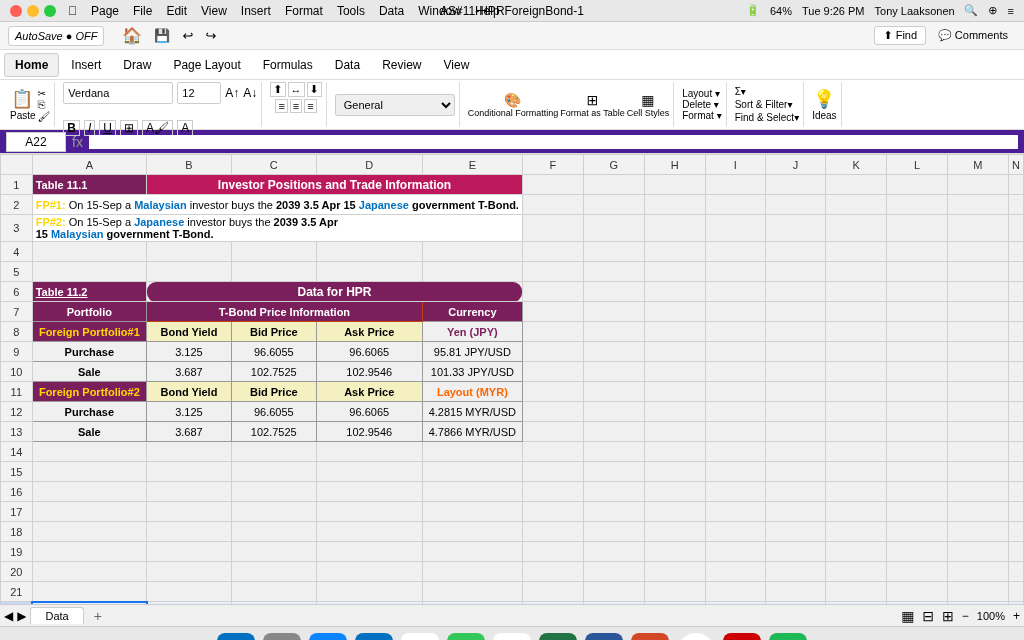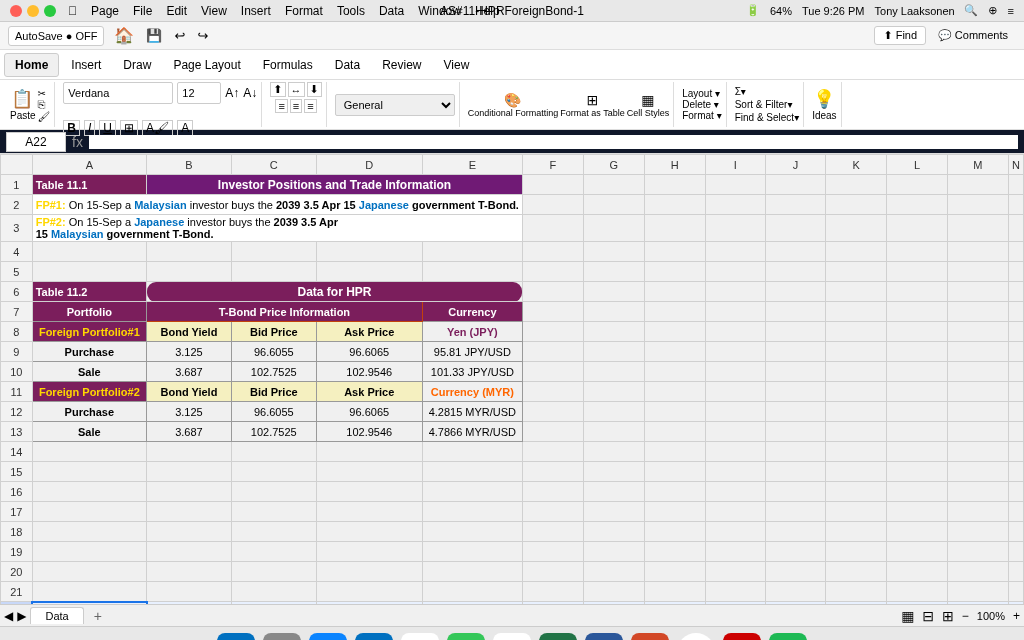"AutoSave ● OFF" div { font-style: none -> italic; margin-right: 2px -> 10px }
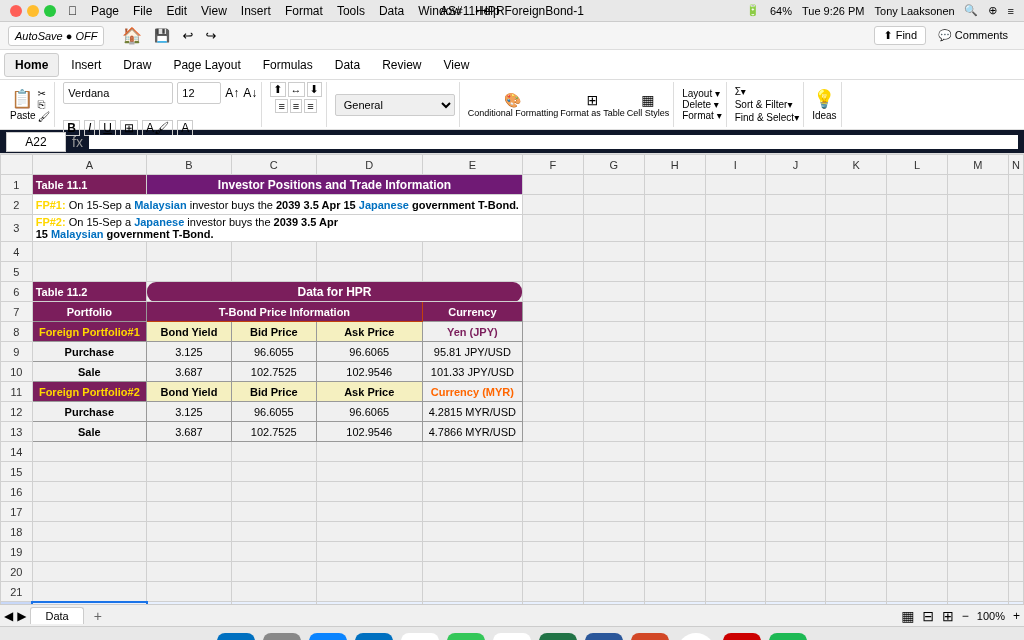"A22" .formula-bar { background: #0f172a -> #4c1d95 }
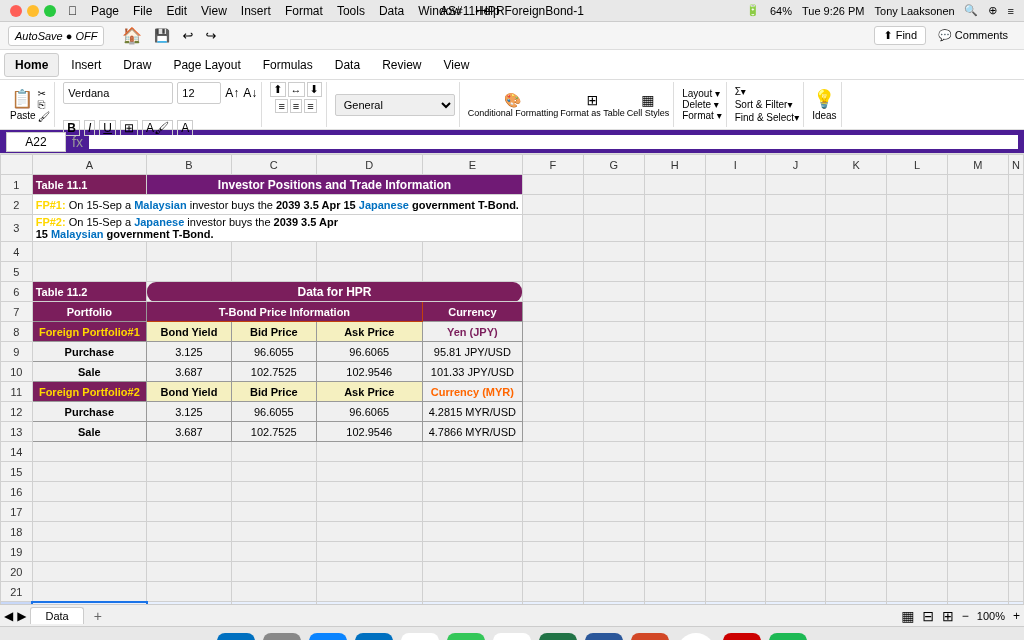"Investor Positions and Trade Information" td { background-color: #701a75 -> #be185d }
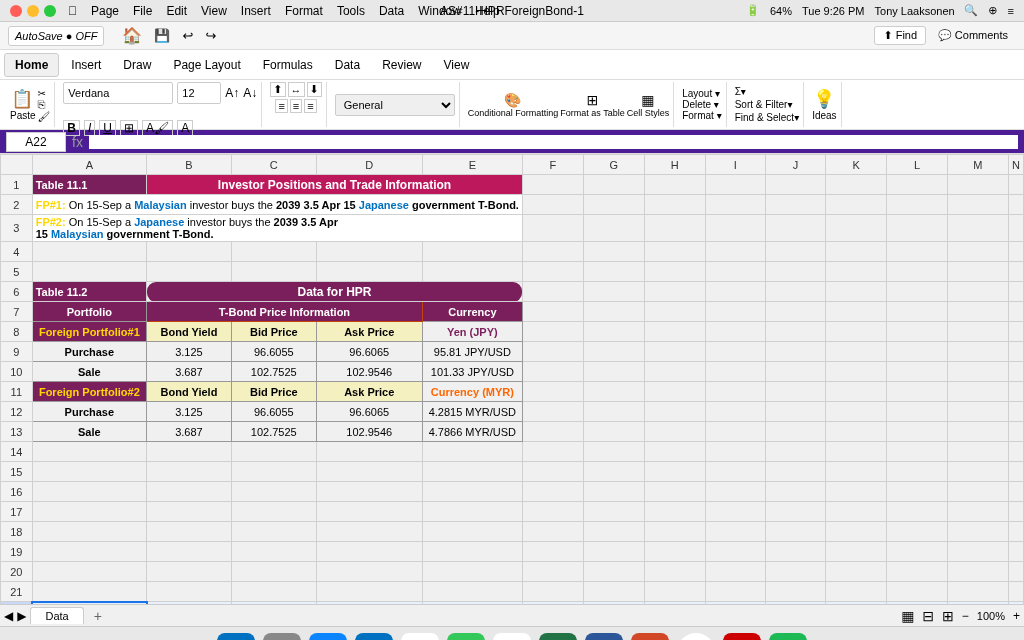"Table 11.2" td { text-decoration: none -> underline }
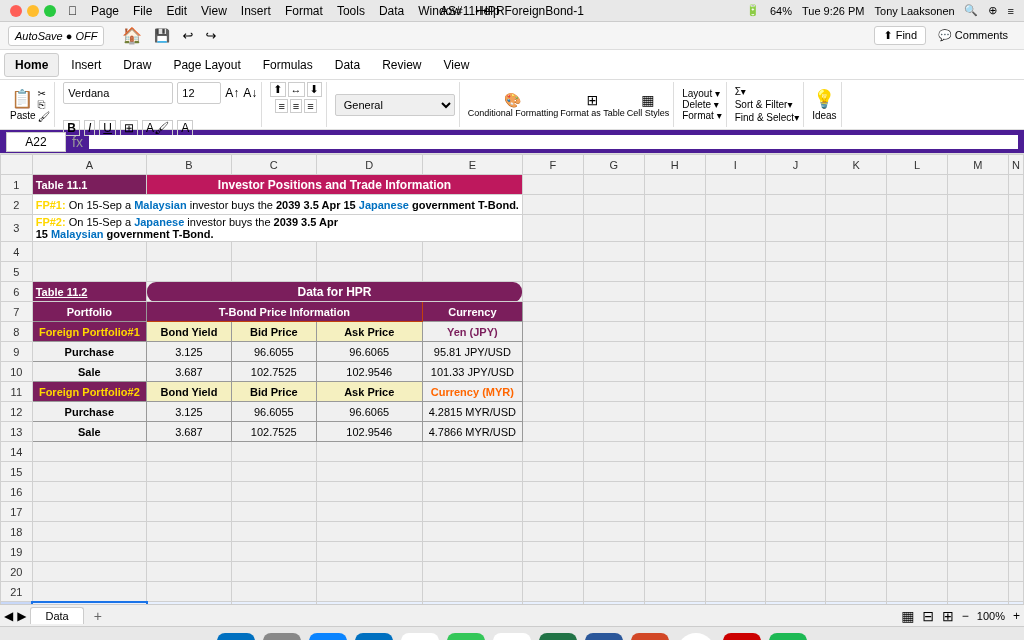"Currency (MYR)" td { text: Currency -> Layout }
